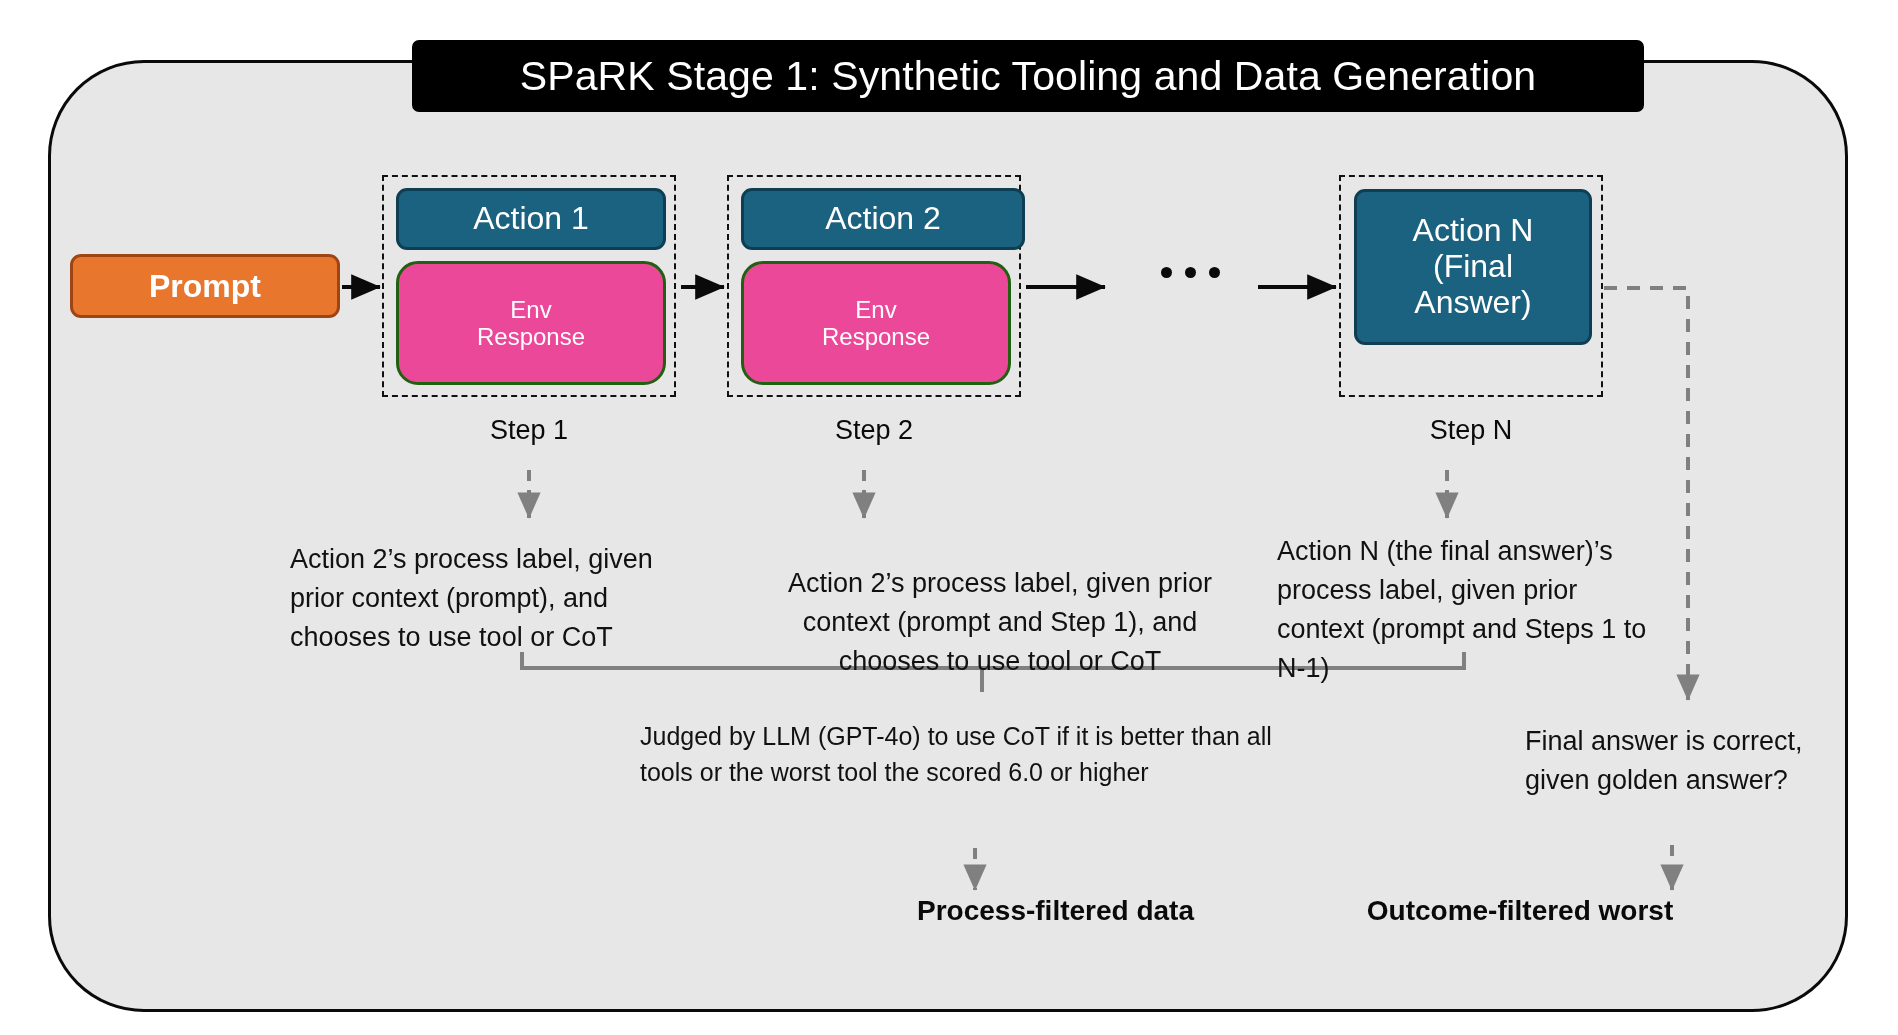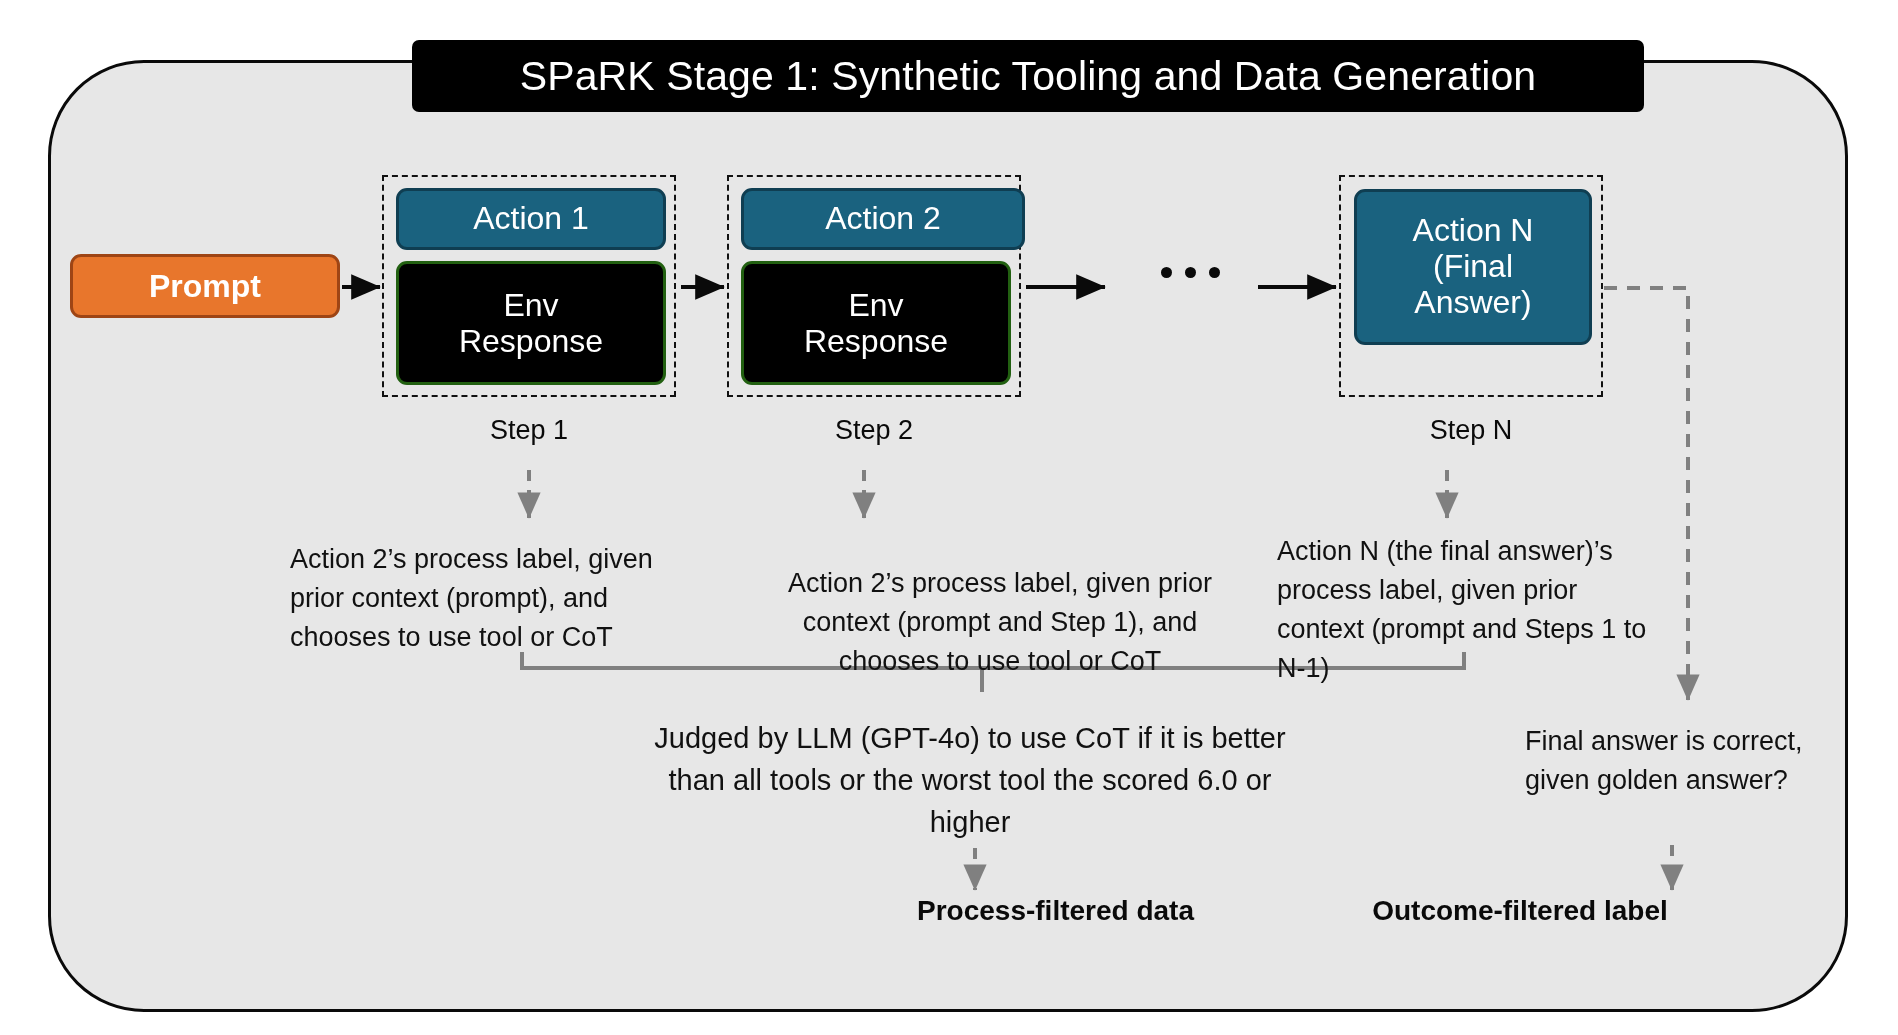"Env" .env-box { background: #000000 -> #ec4899; border-radius: 11px -> 22px; font-size: 32px -> 24px }
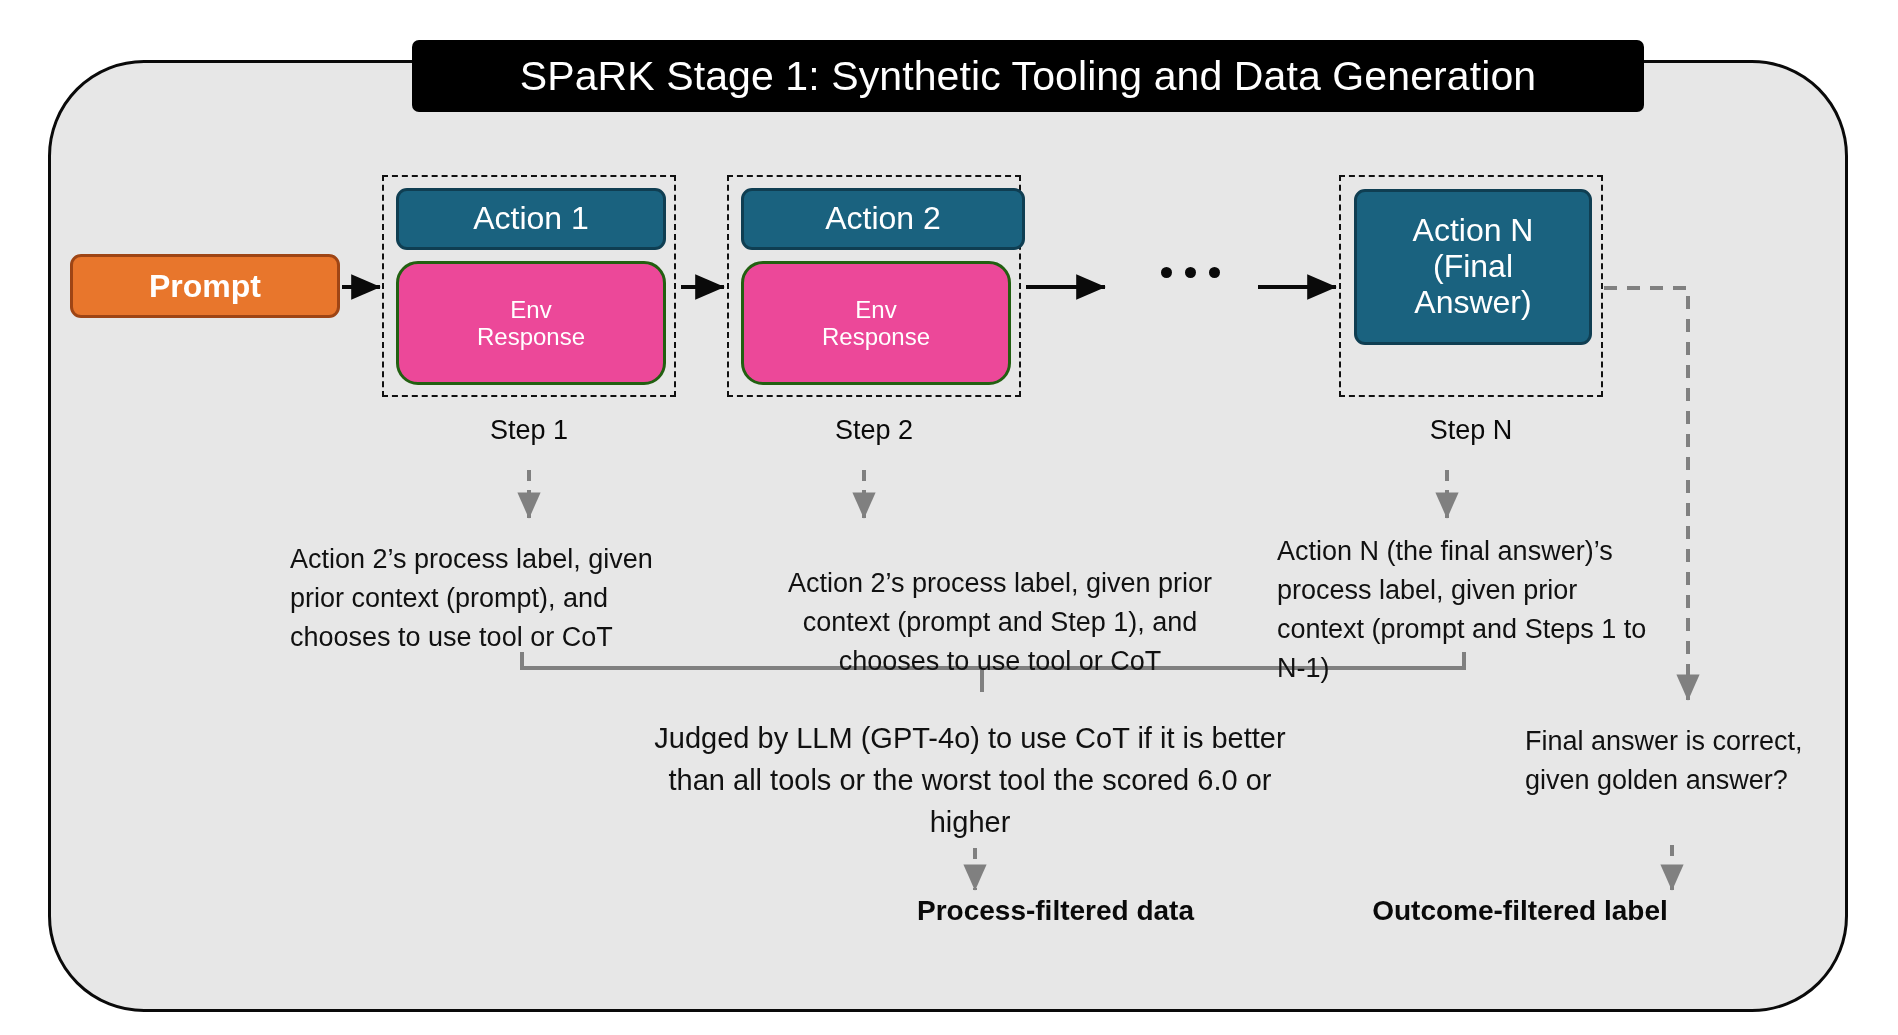"Judged by LLM (GPT-4o) to" #judge-text { font-size: 29px -> 25px; text-align: center -> left }
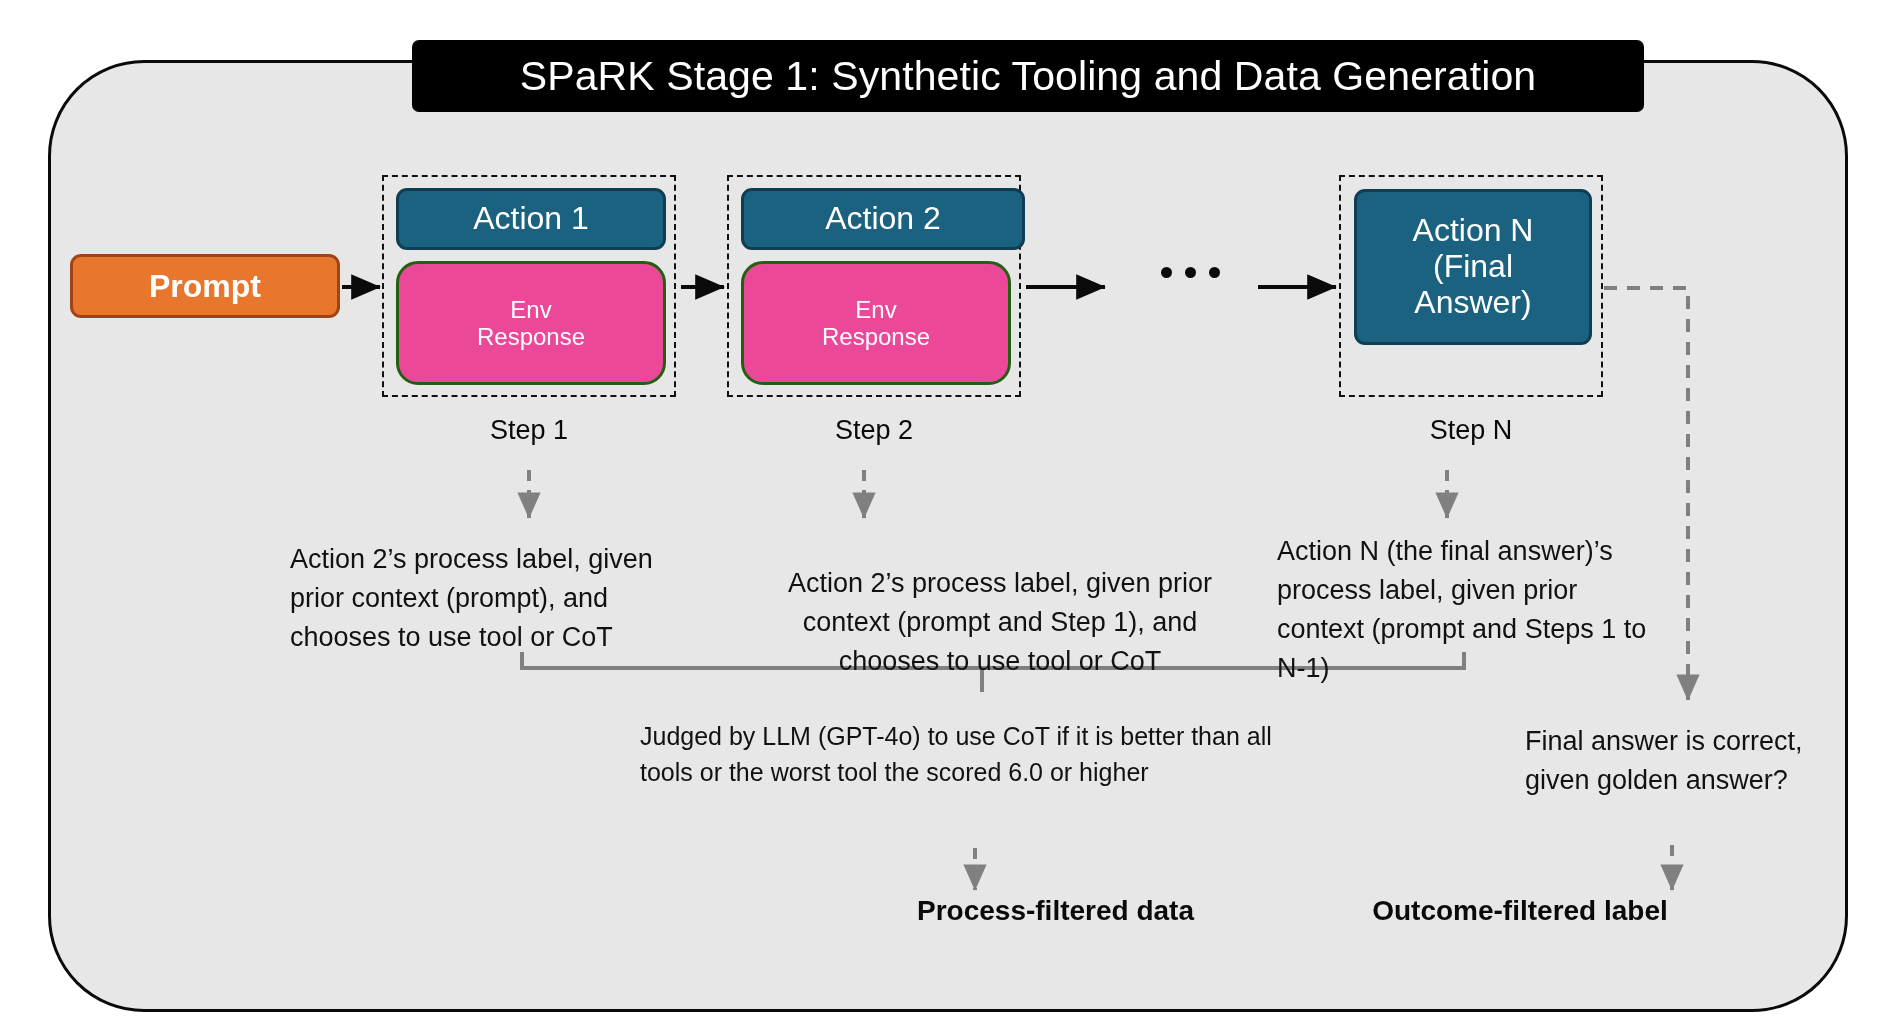"Outcome-filtered label" div.result-label { text: label -> worst }
